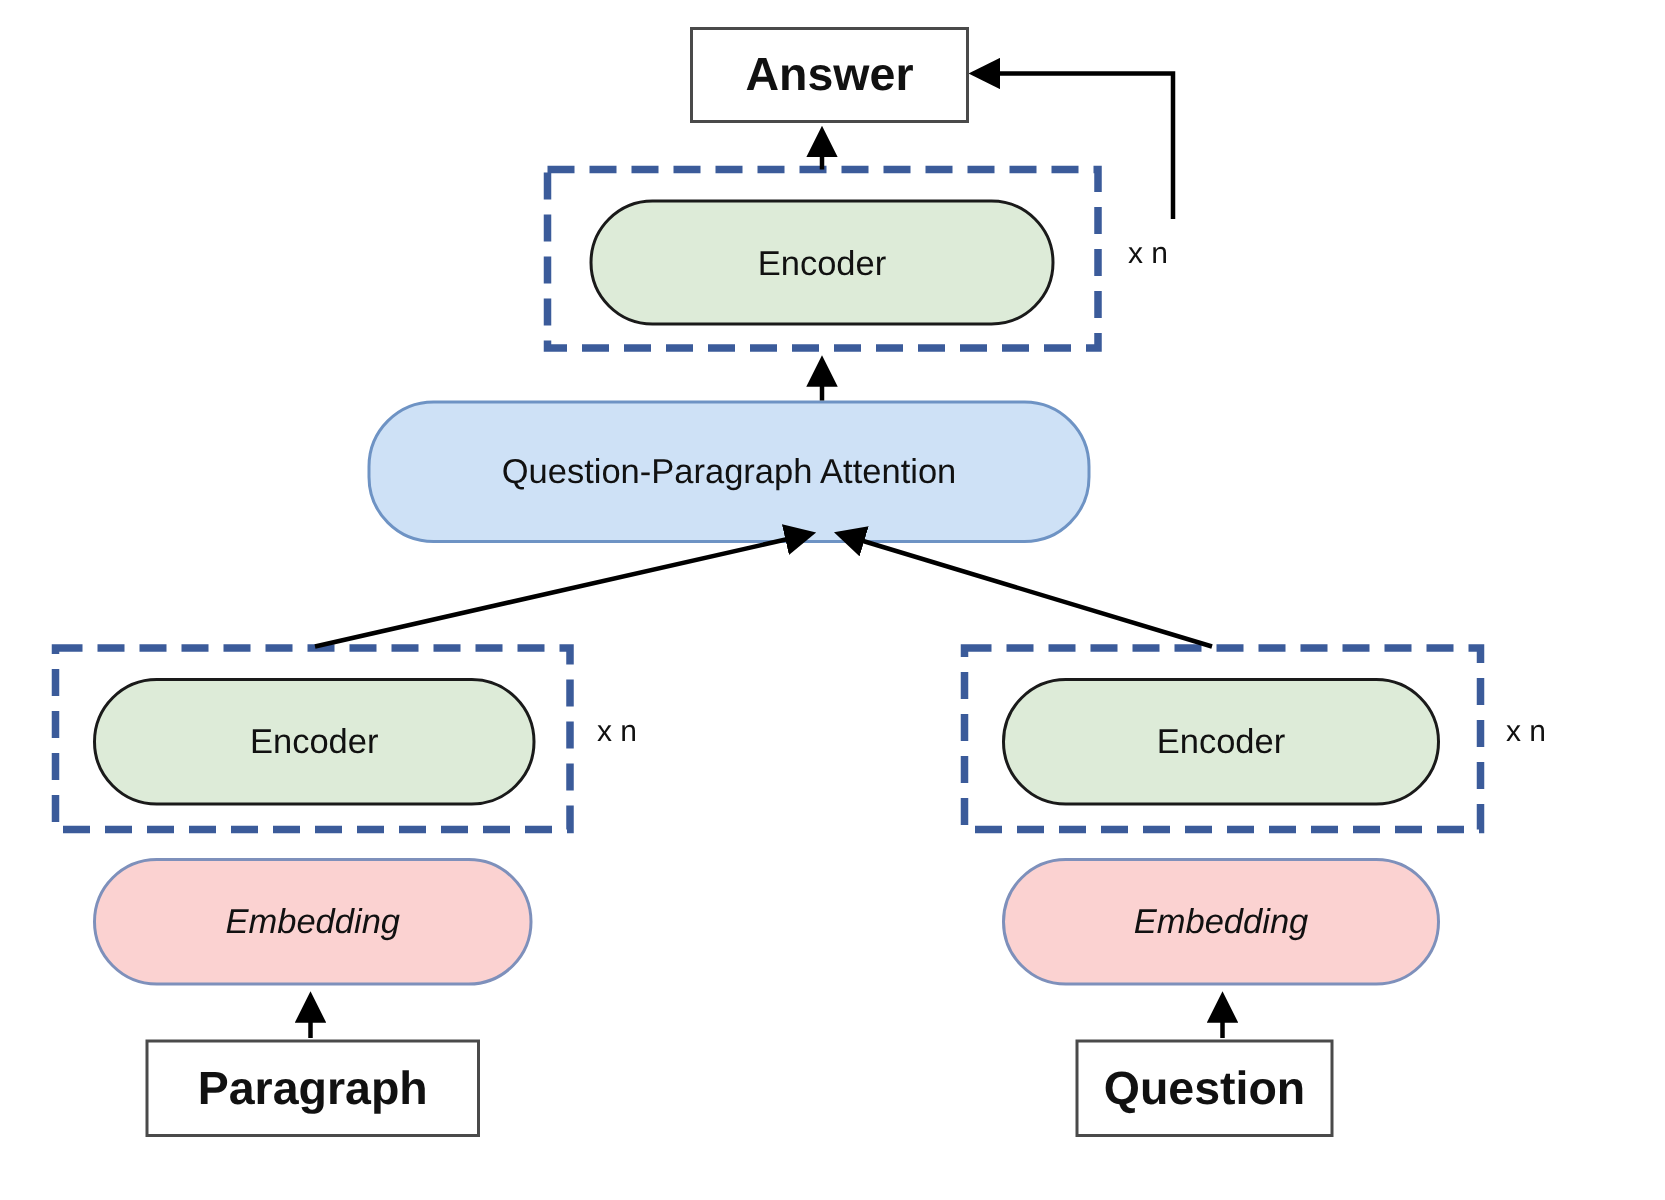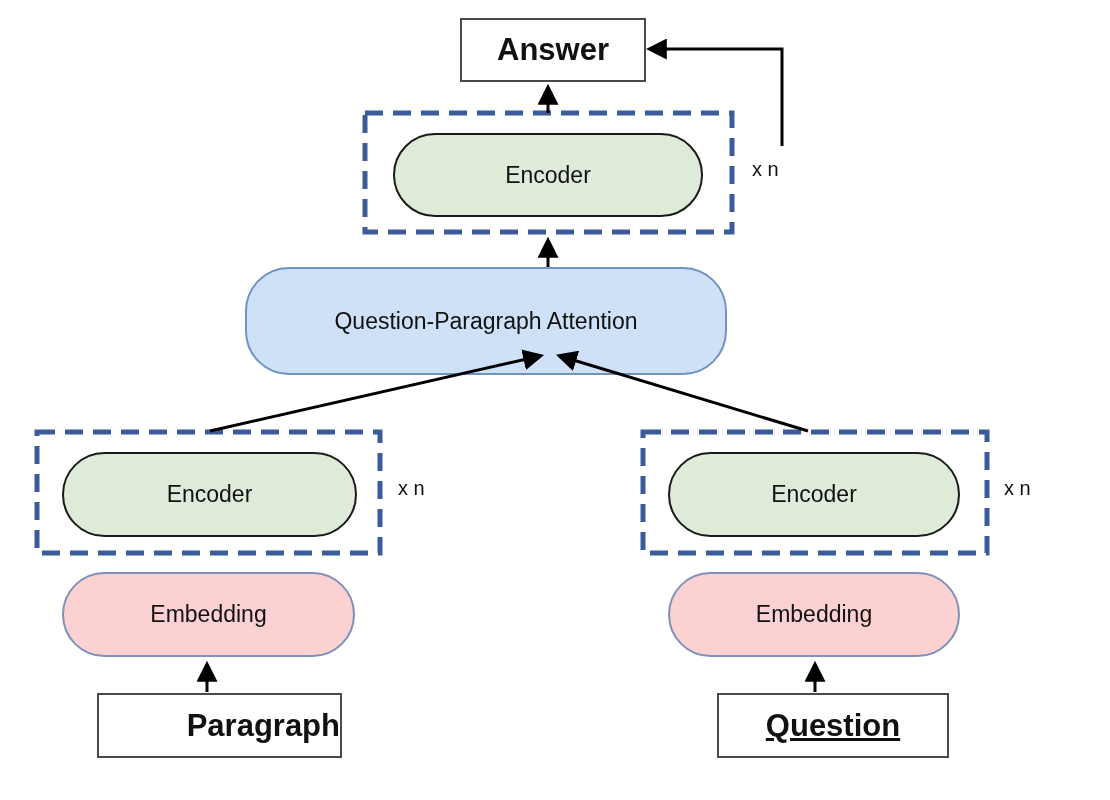"Question-Paragraph Attention" div.node { height: 108px -> 95px }
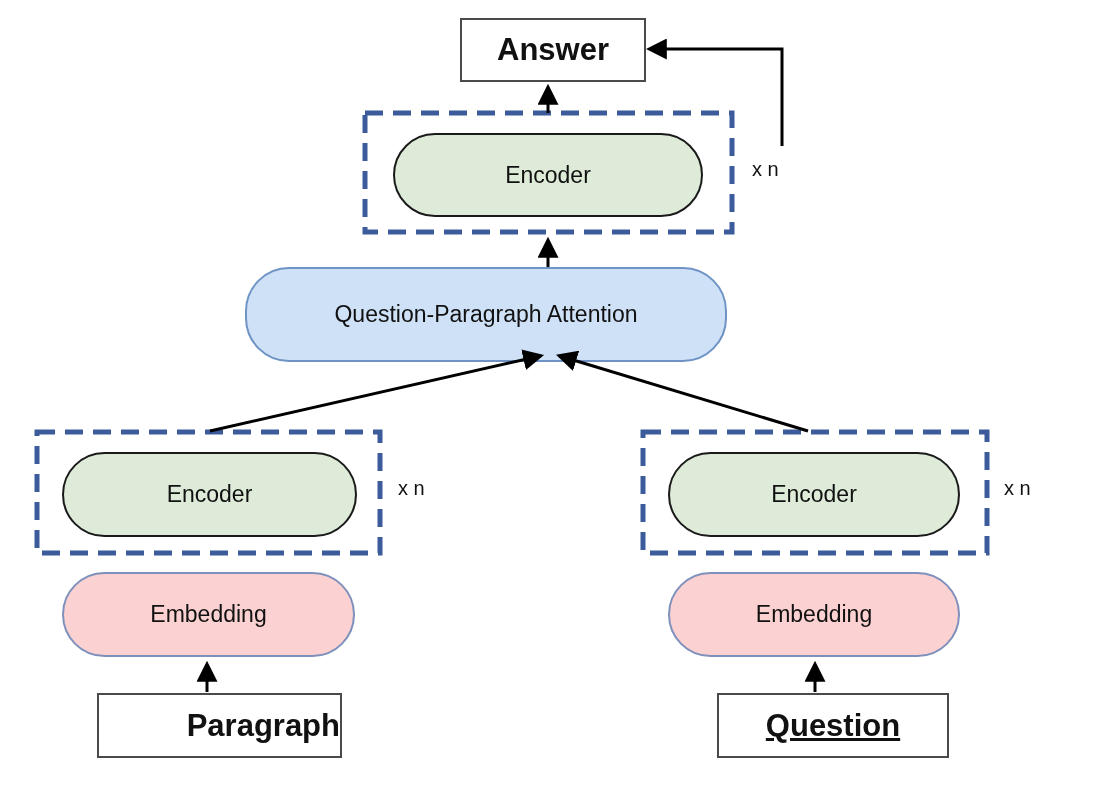"Embedding" .pill.embedding { font-style: none -> italic }
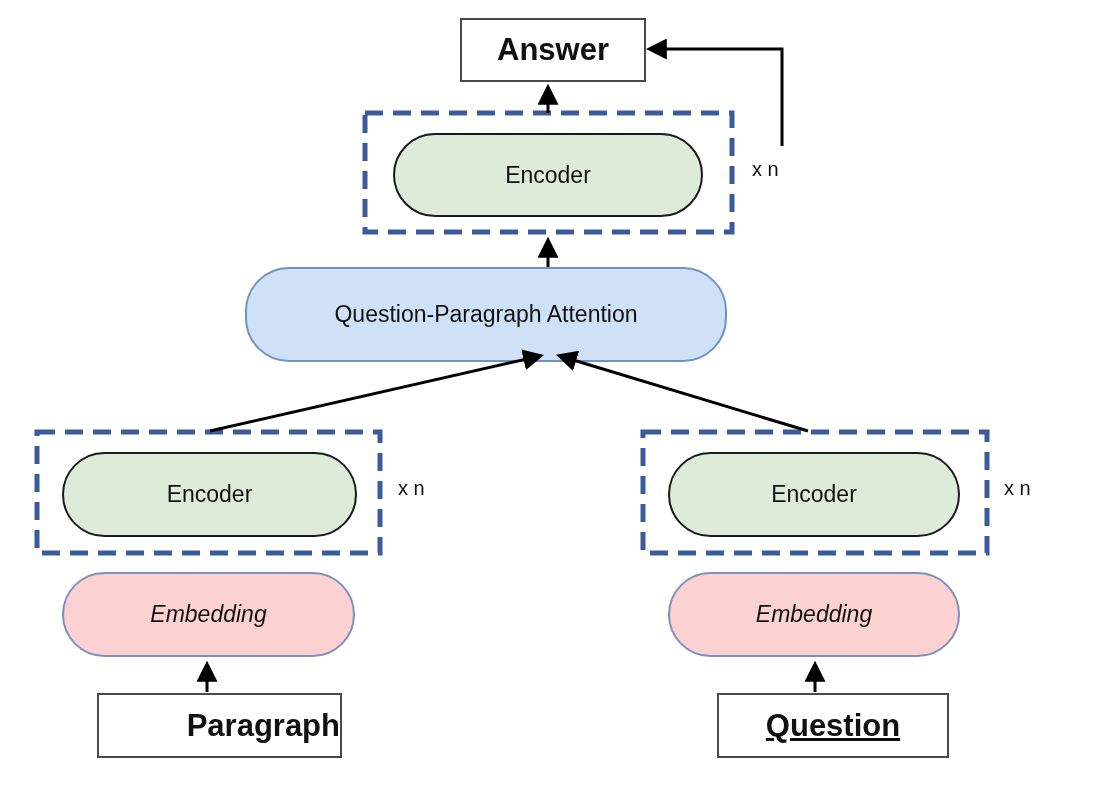"Paragraph" div.node { justify-content: flex-end -> none; width: 245px -> 223px }
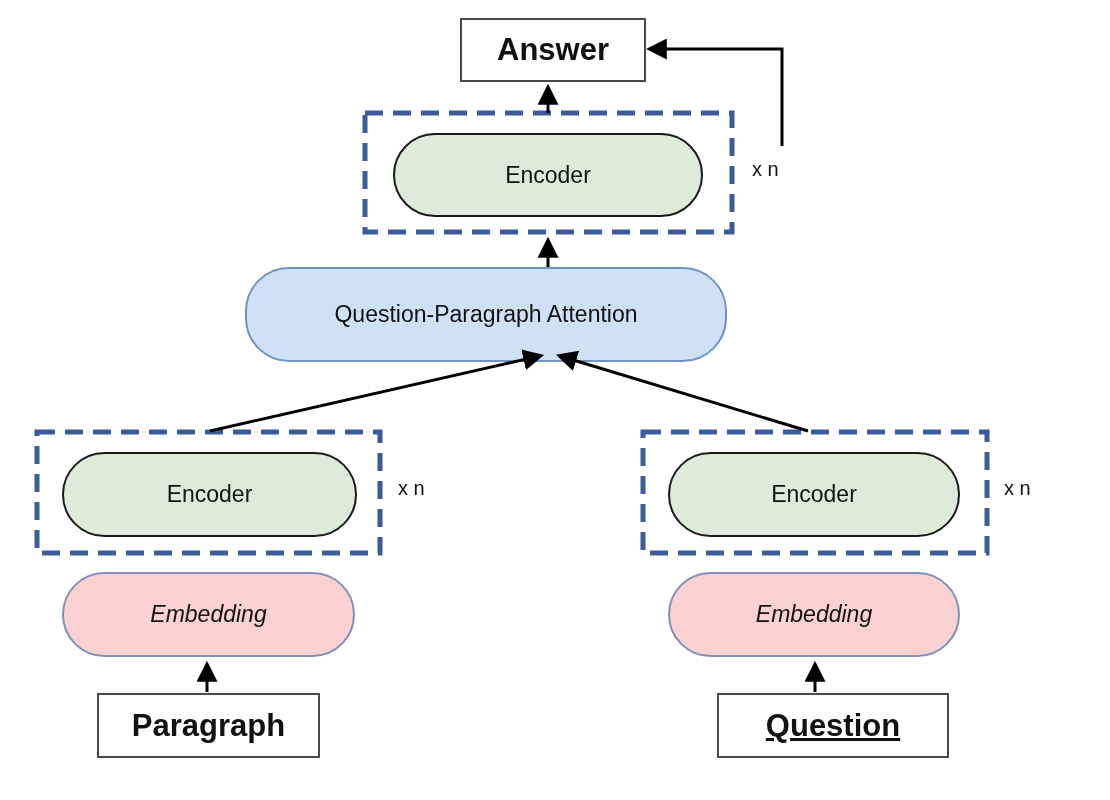"Question" div.node { text-decoration: underline -> none; width: 232px -> 172px }
